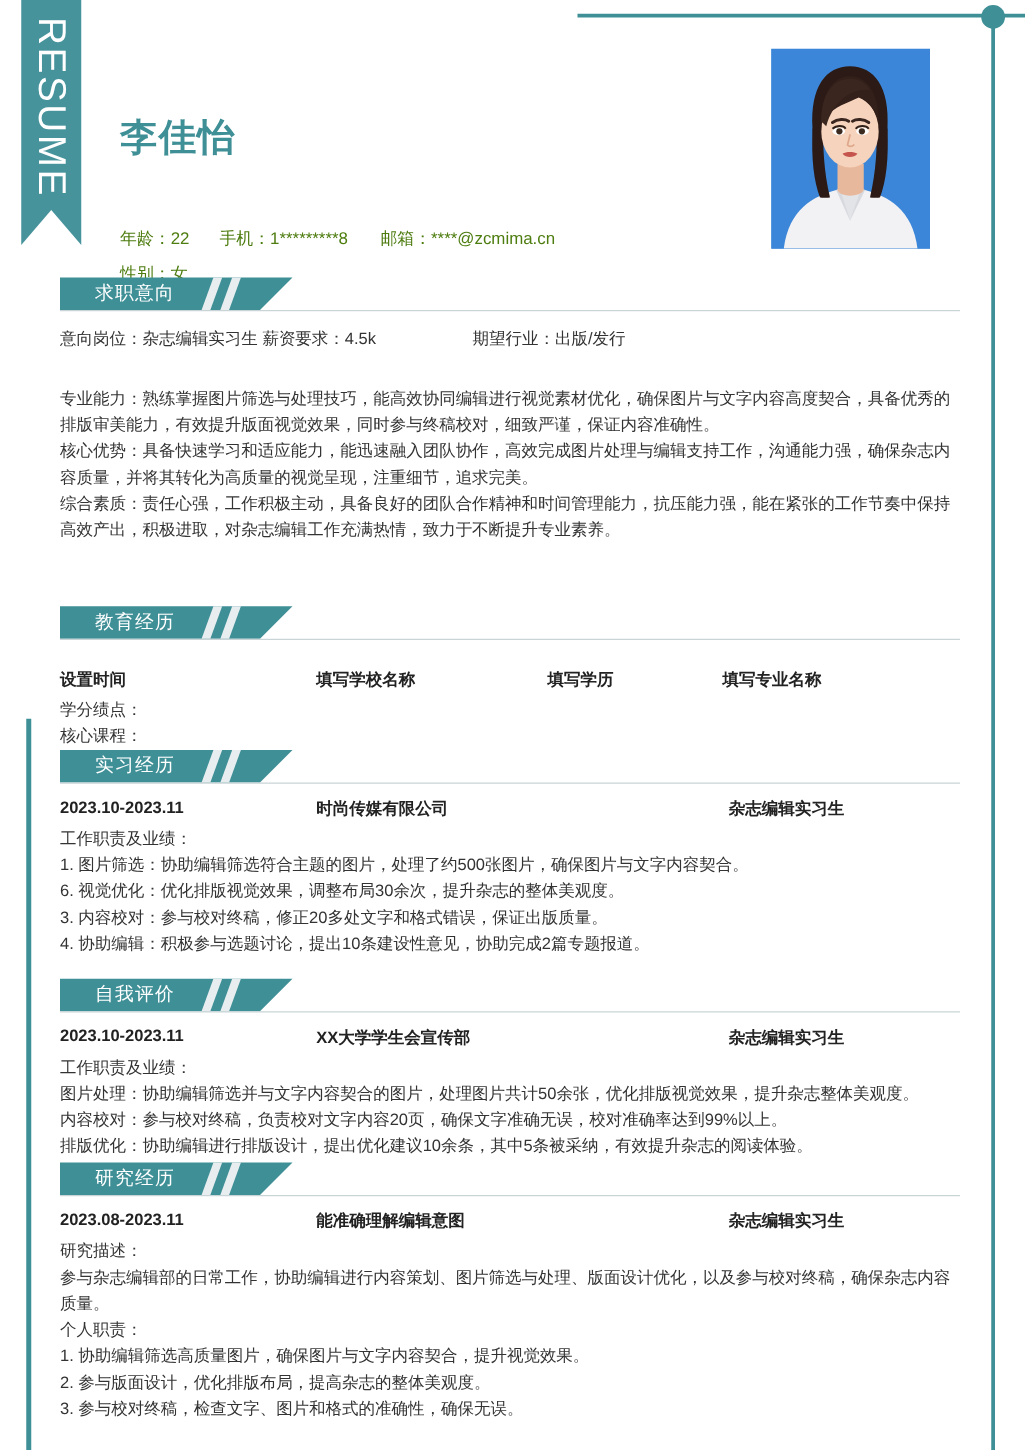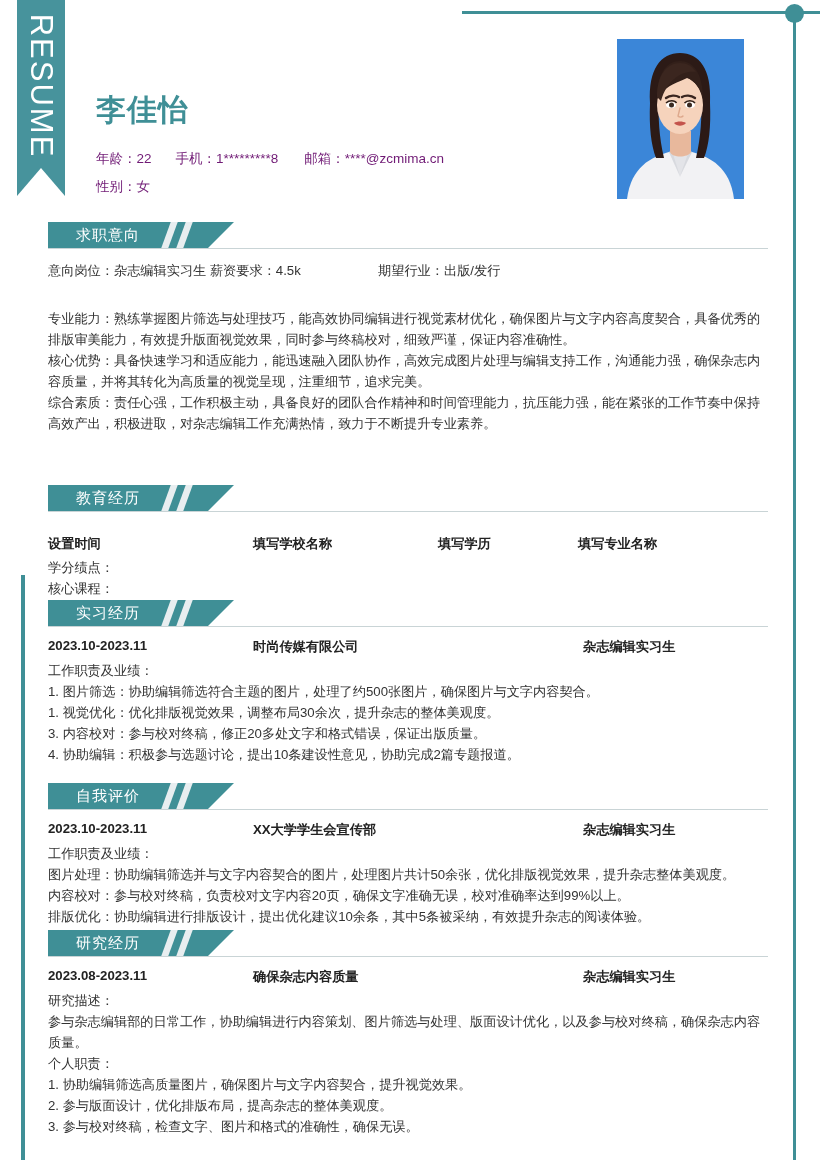"年龄：22 手机：1*********8 邮箱：****@zcmima.cn" .contact-row { color: #701a75 -> #4d7c0f; margin-top: none -> 32px }
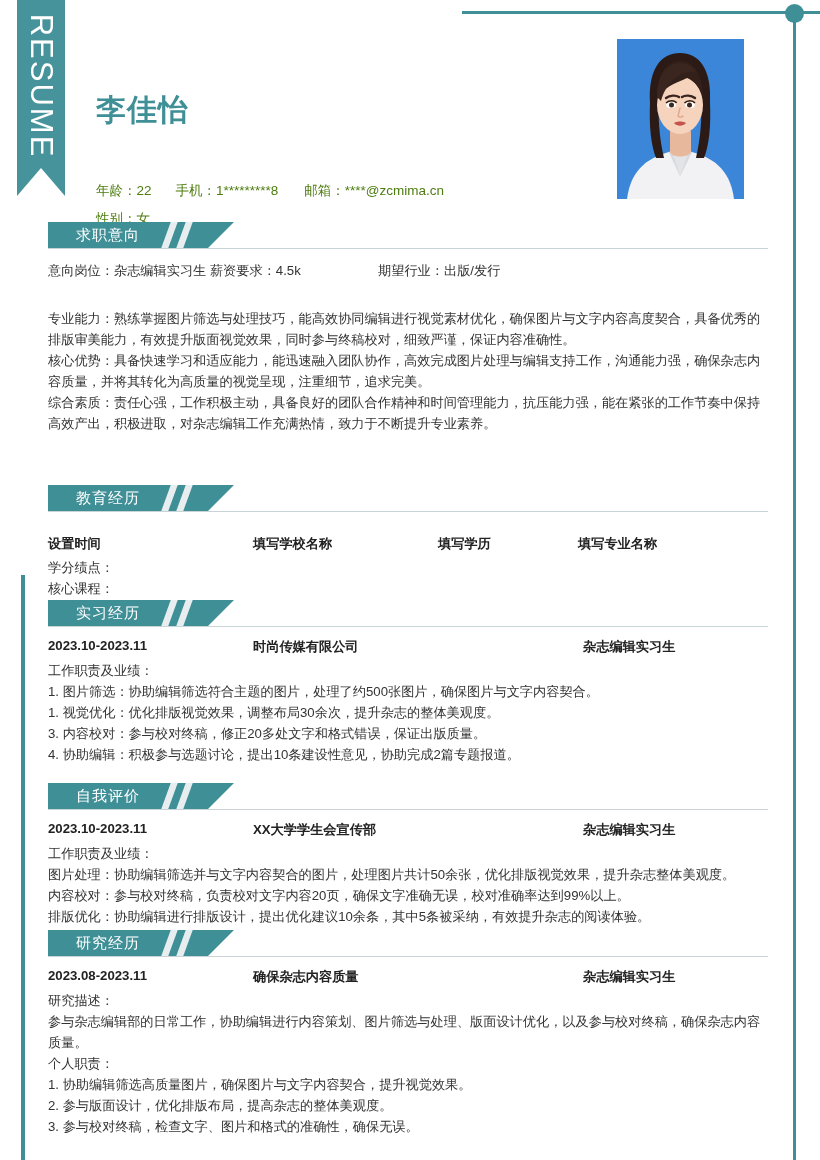"1. 视觉优化：优化排版视觉效果，调整布局30余次，提升杂志的整体美观度。" p { text: 1 -> 6 }
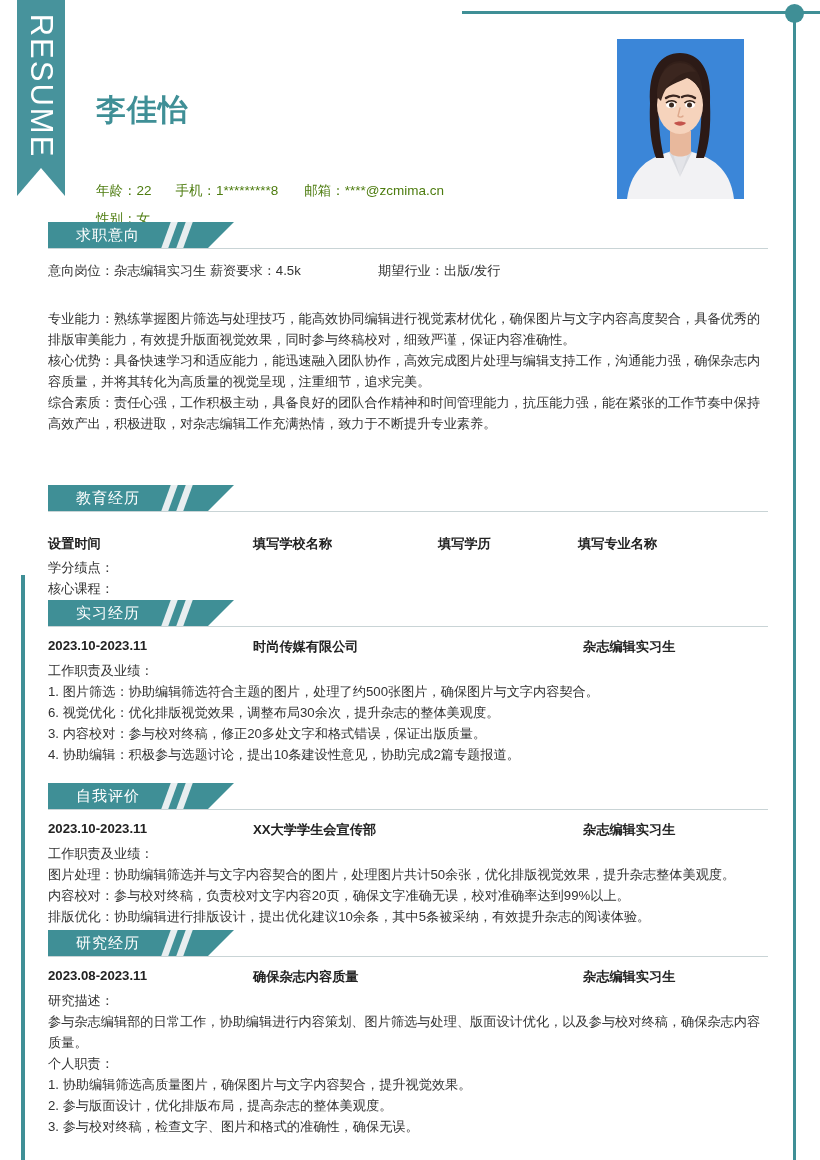"确保杂志内容质量" span.rh-org { text: 确保杂志内容质量 -> 能准确理解编辑意图 }
